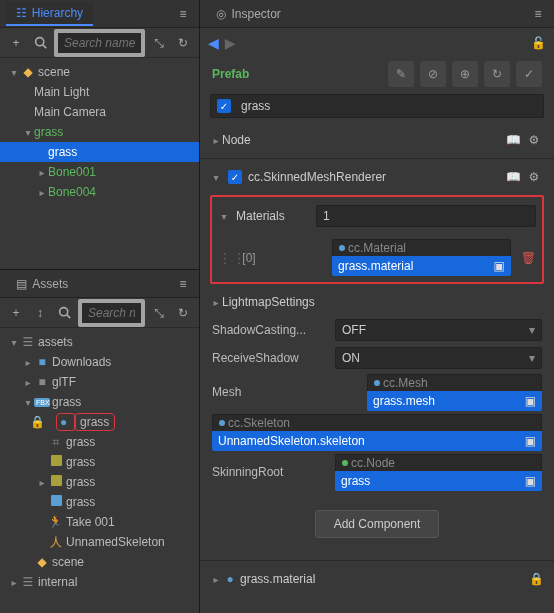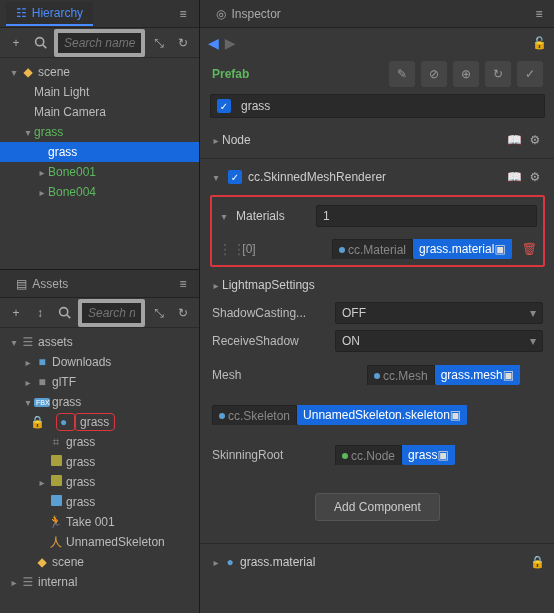"cc.Material" .asset-slot { flex-direction: row -> column }
